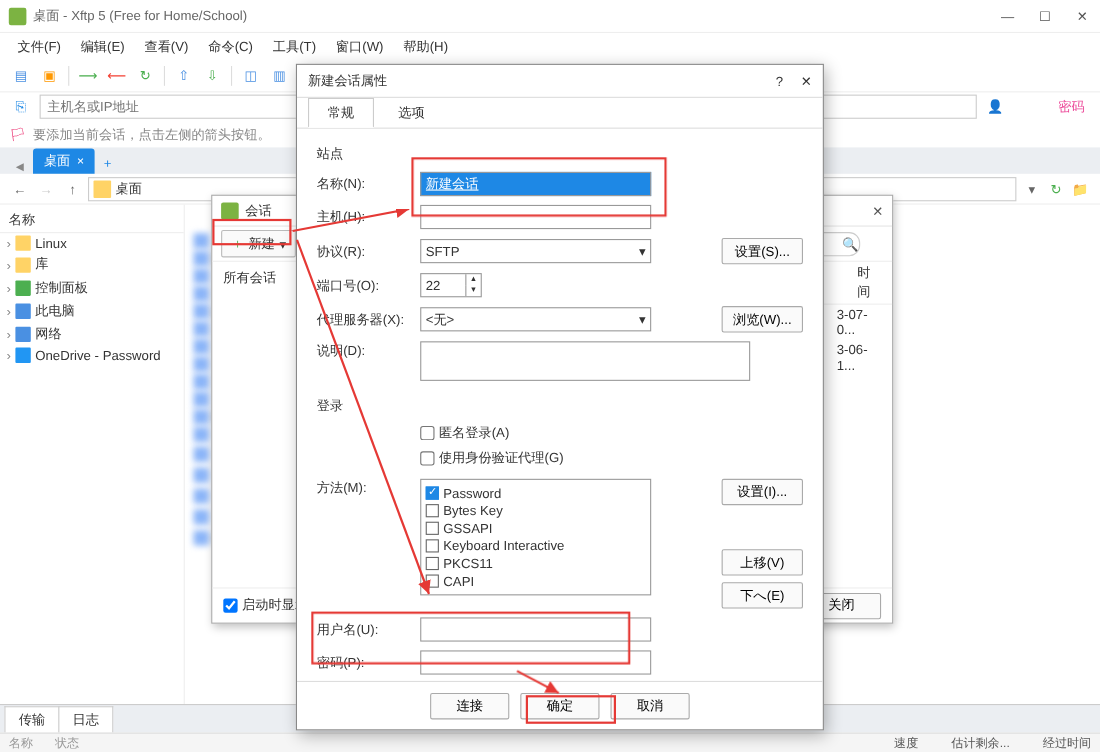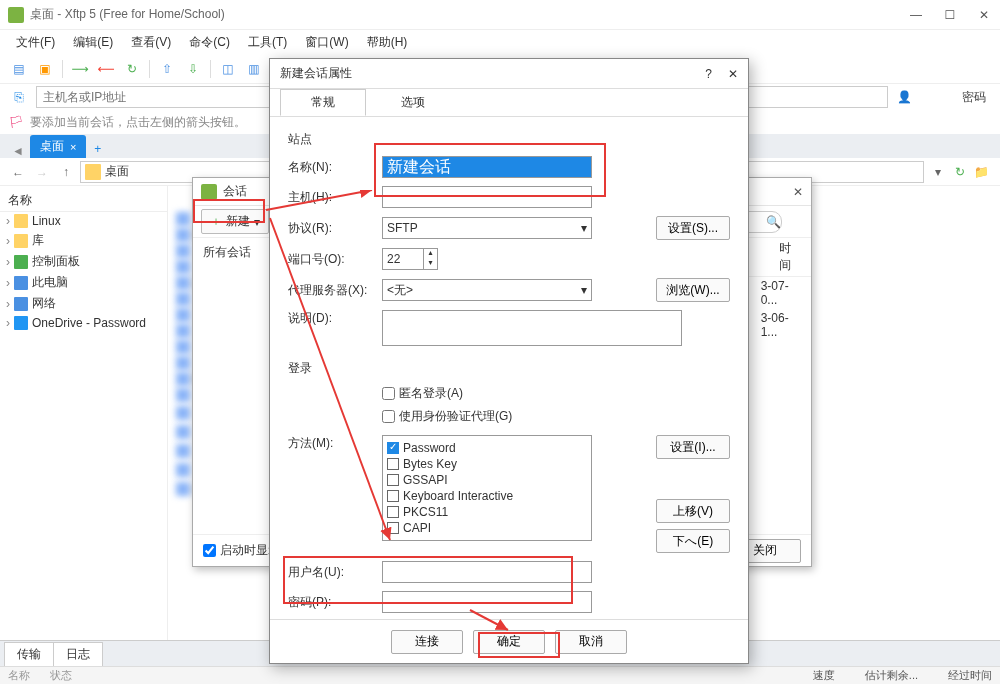"常规" .dlg-tab { padding: 4px 30px -> 4px 17px }
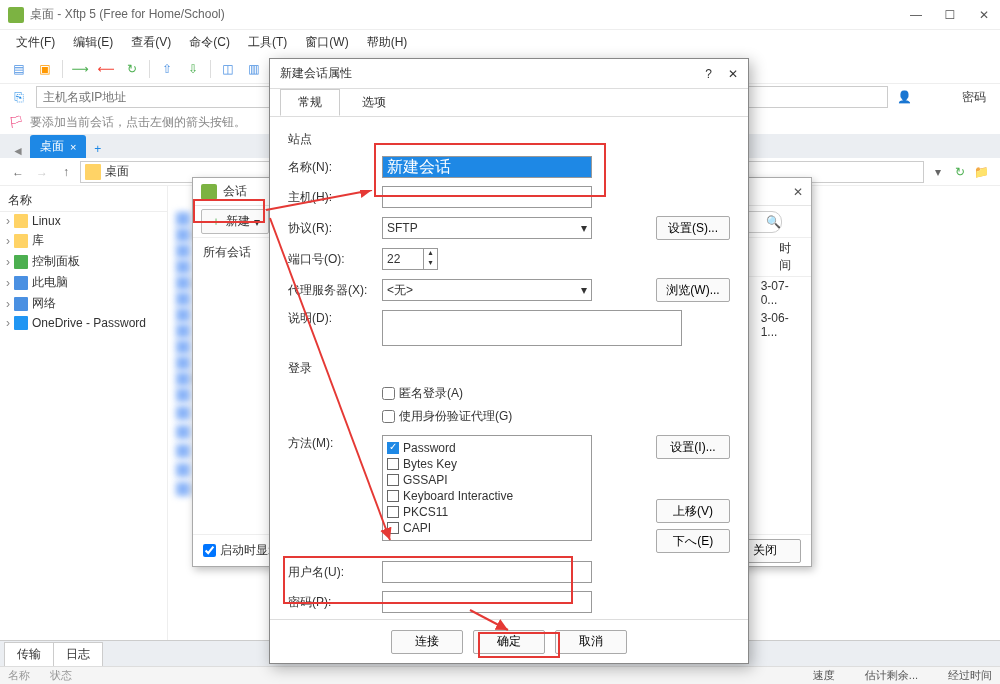"密码" .pwd-label { color: #404040 -> #ec4899 }
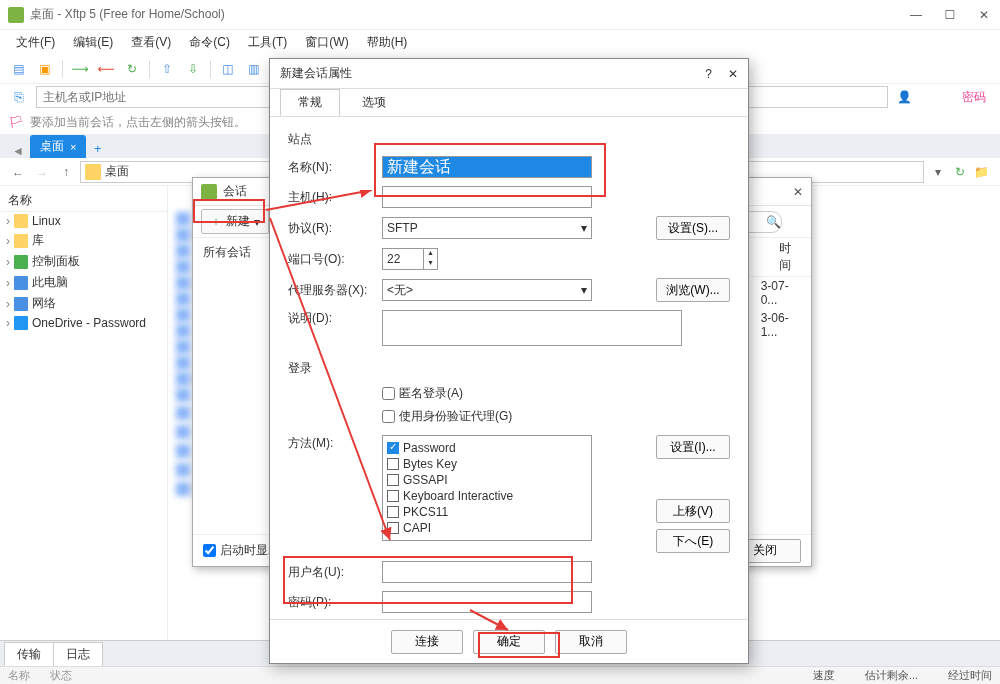"新建会话" .txt-in { font-size: 16px -> 12px; text-decoration: none -> underline }
